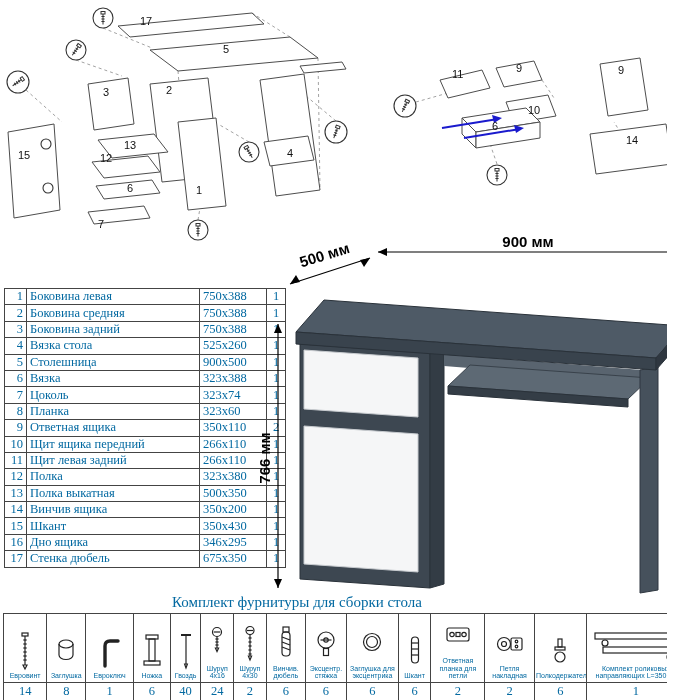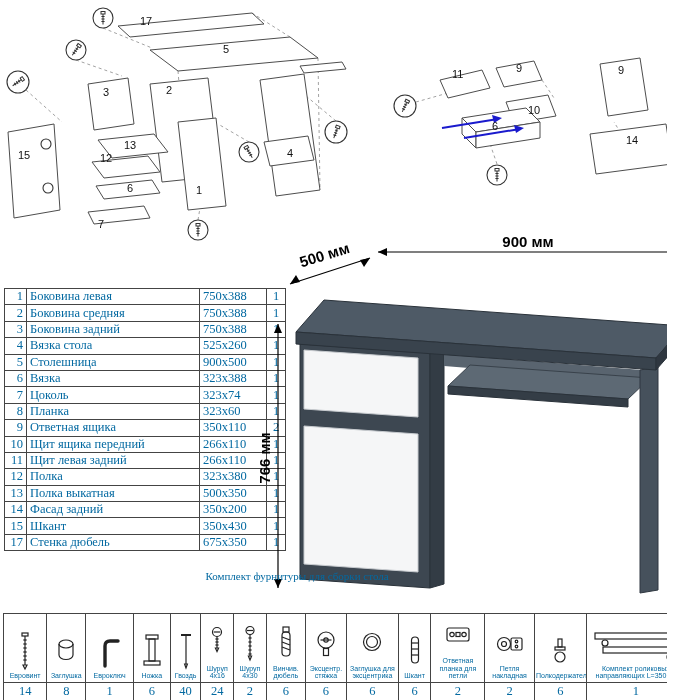"Фасад задний" td.name { text: Фасад задний -> Винчив ящика }
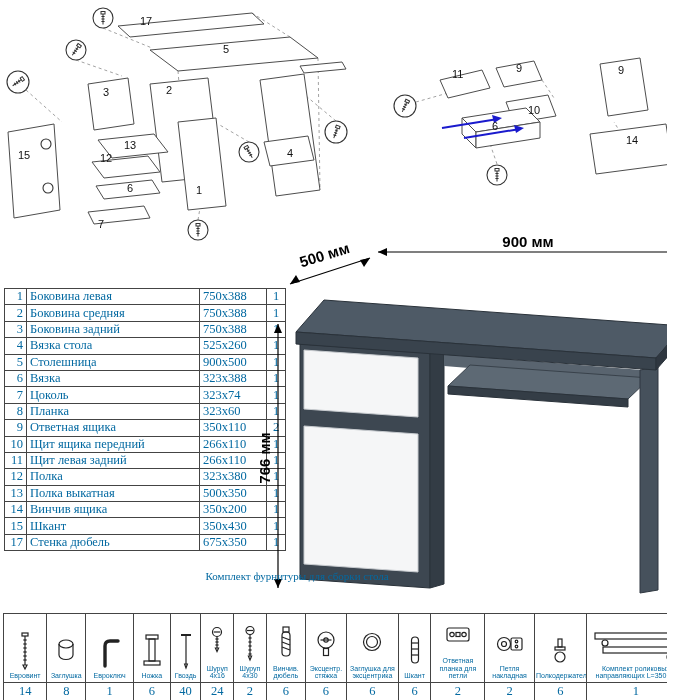"16" tr { html: none -> <tr> <td>16</td> <td>Дно ящика</td> <td>346x295</td> <td>1</td> </tr> }
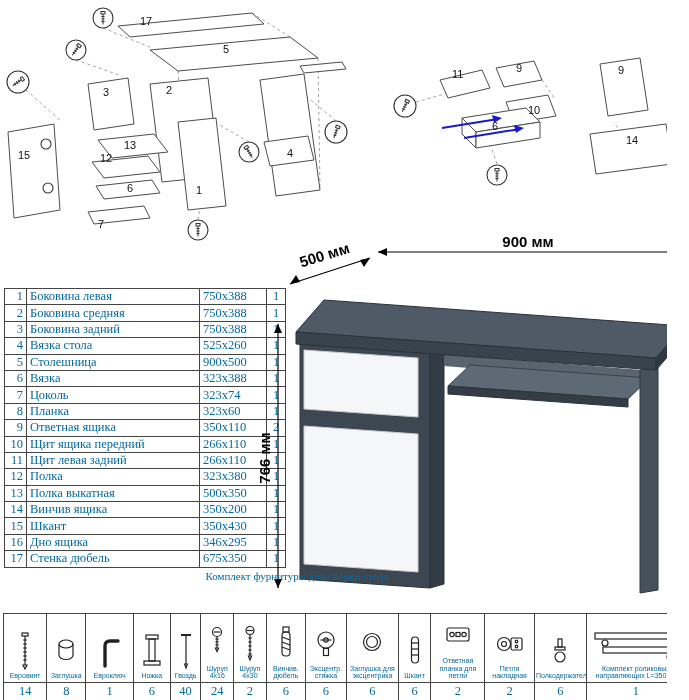"Комплект фурнитуры для сборки стола" #hw-title { font-size: 11px -> 15px; top: 570px -> 594px }
